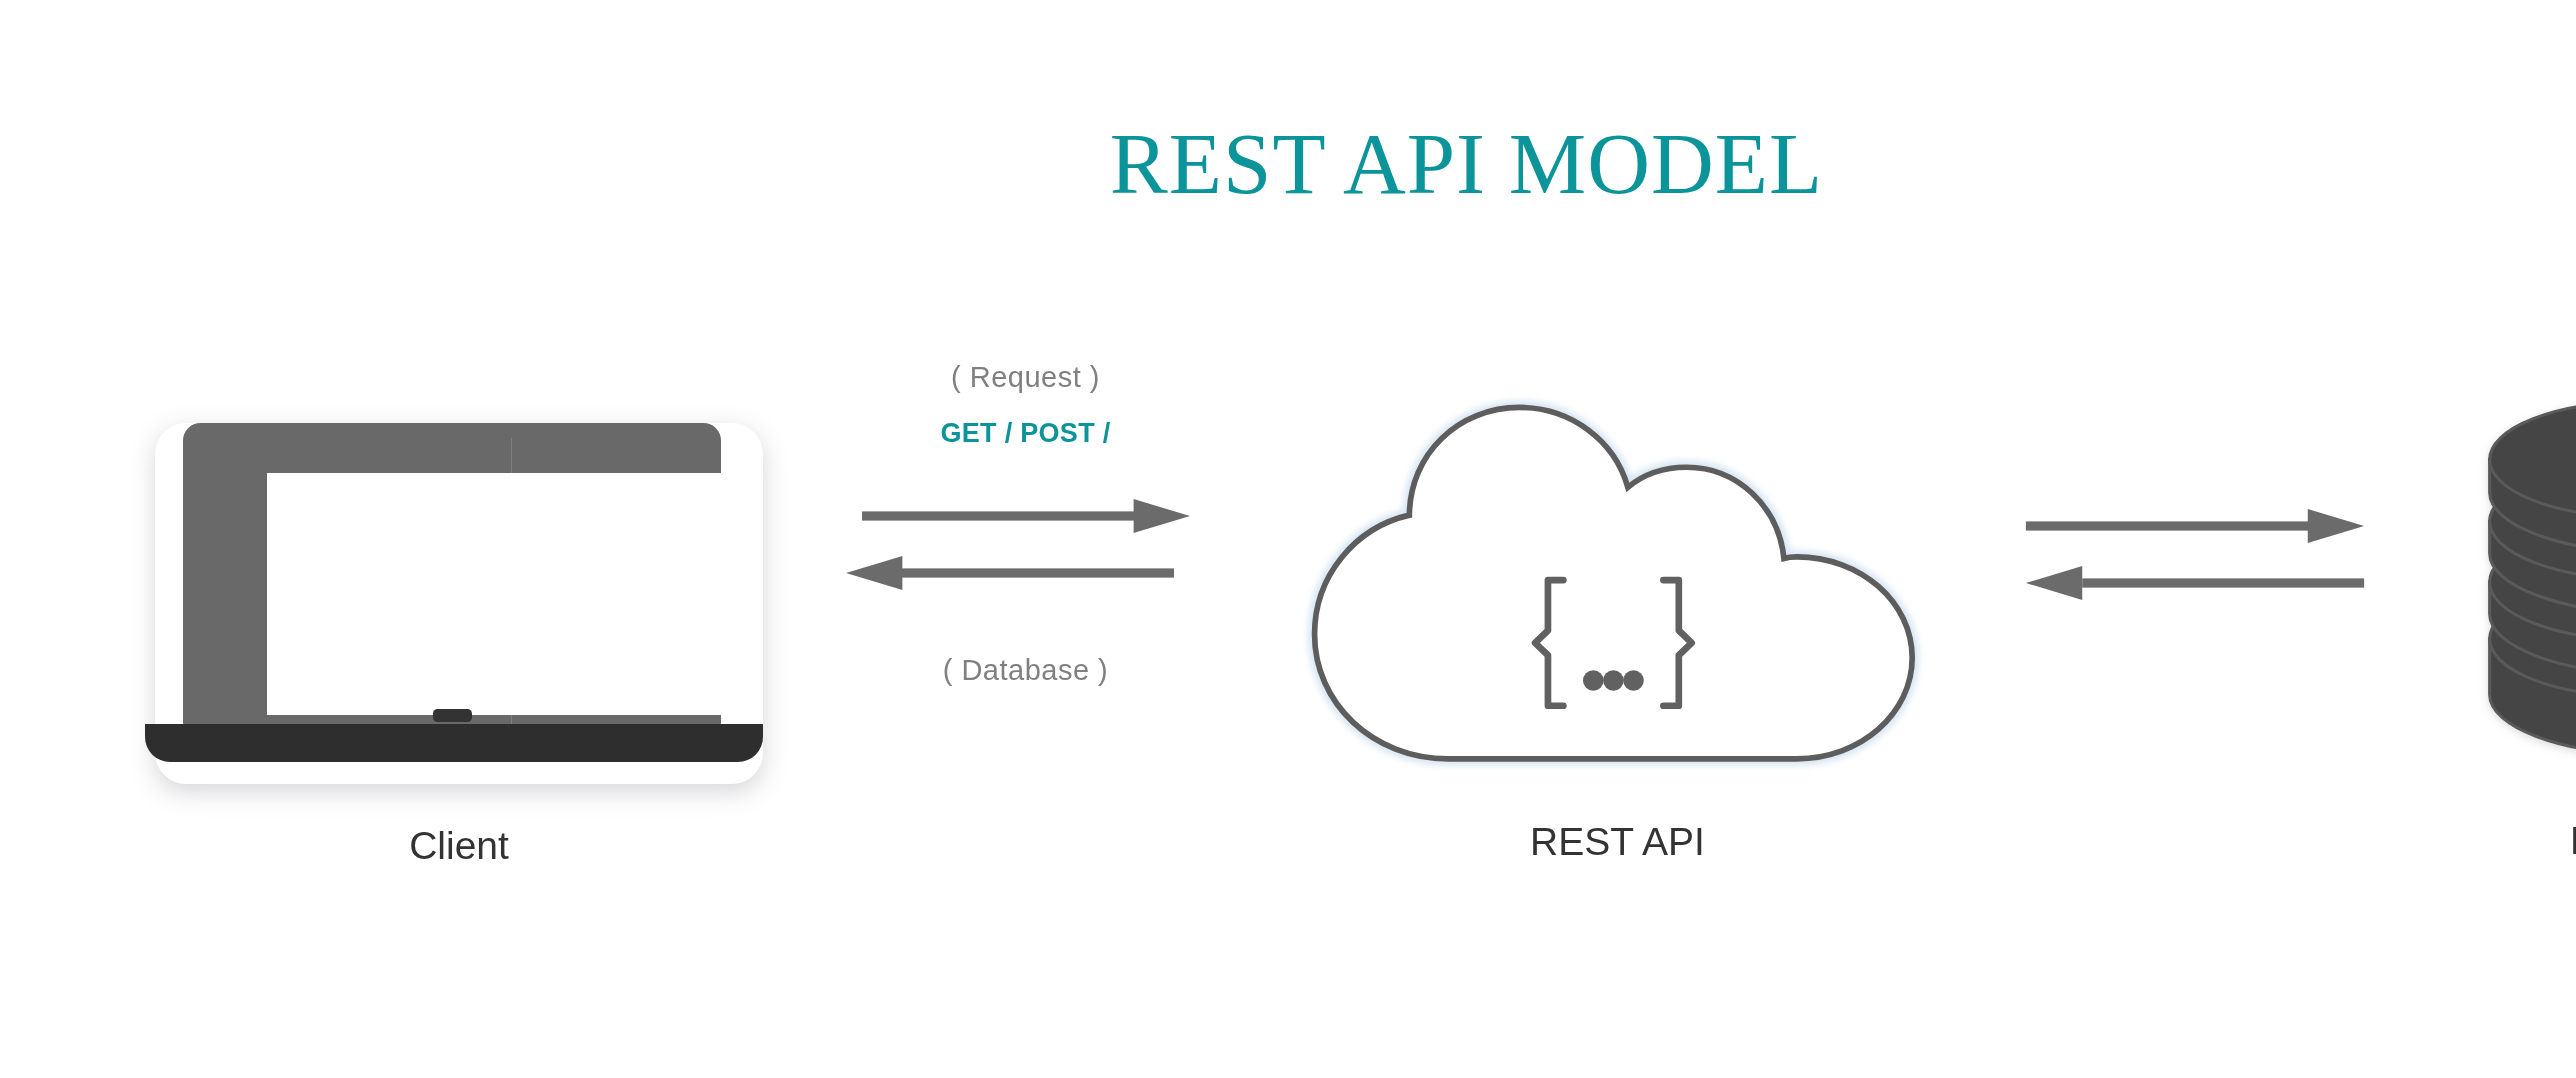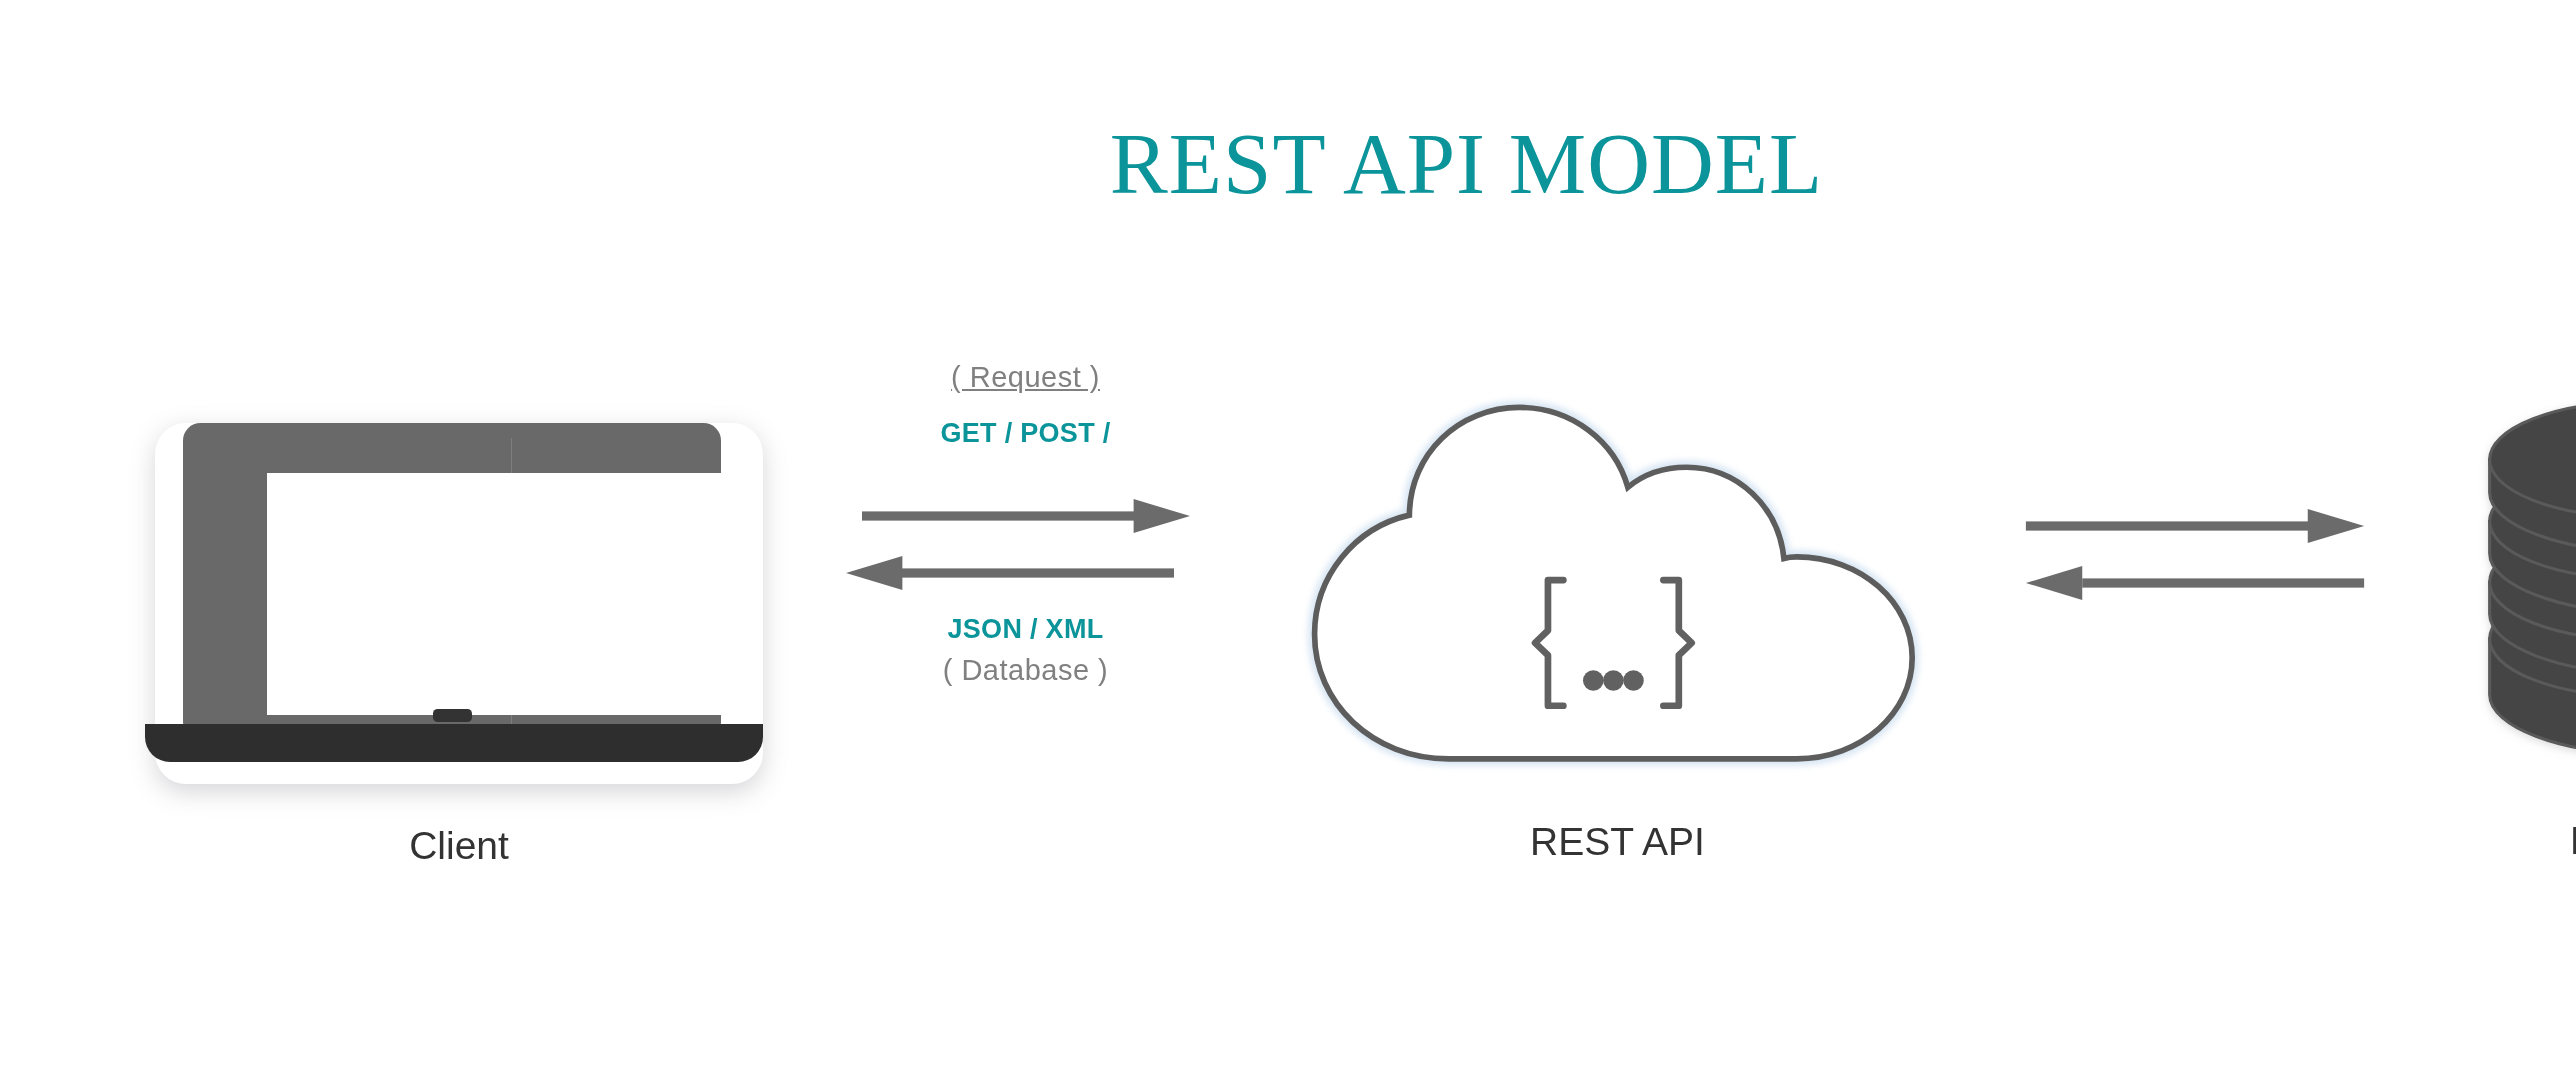"( Request )" #msg-request { text-decoration: underline -> none }
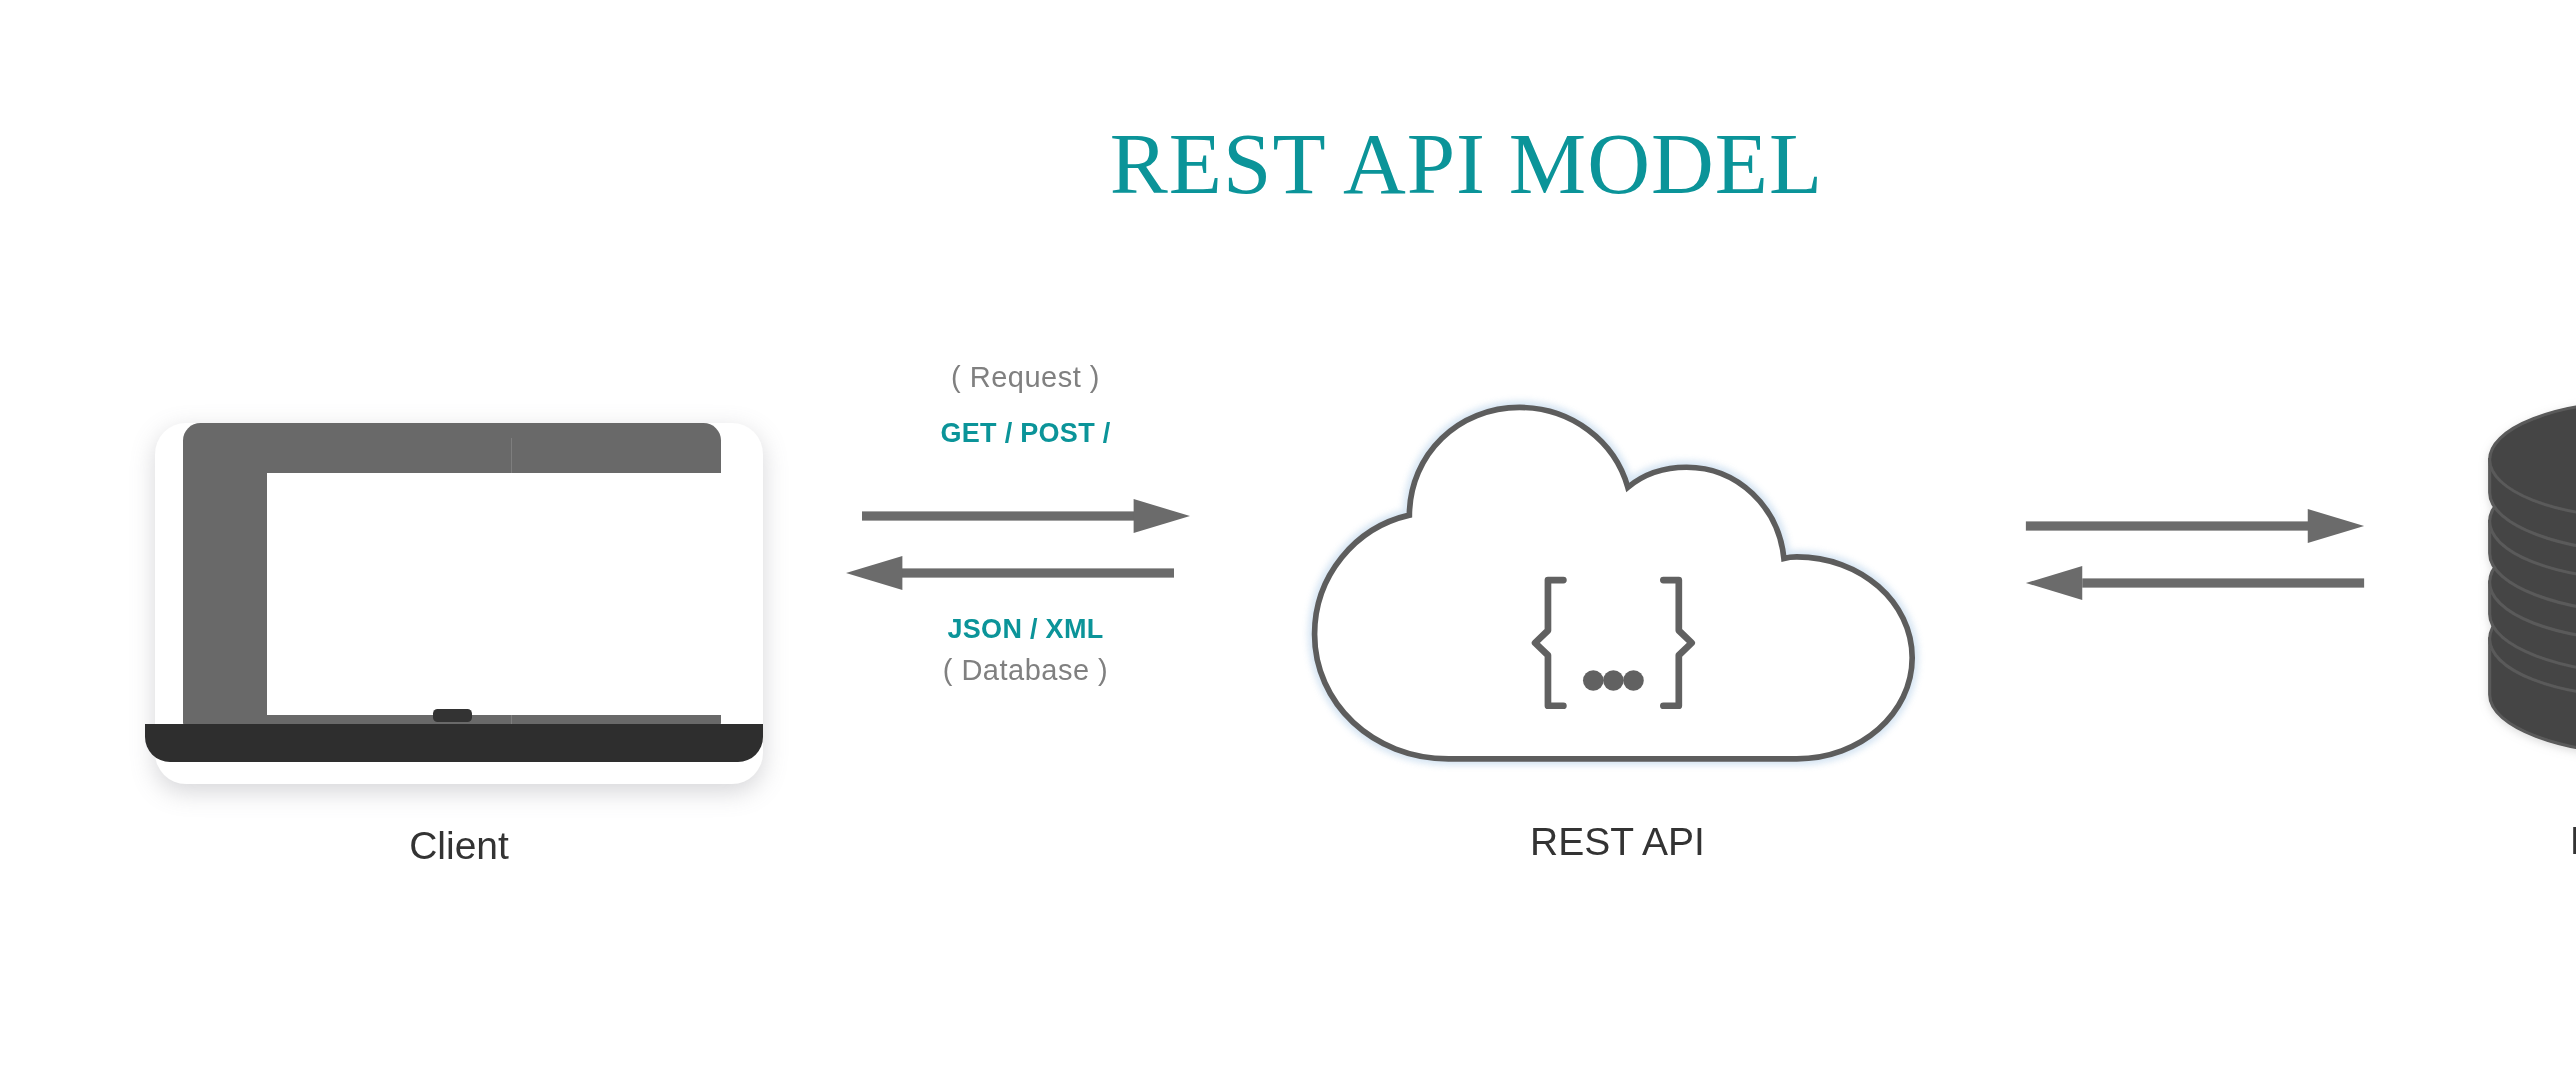"JSON / XML" div.msg-line { html: <div>JSON / XML</div> -> none }
